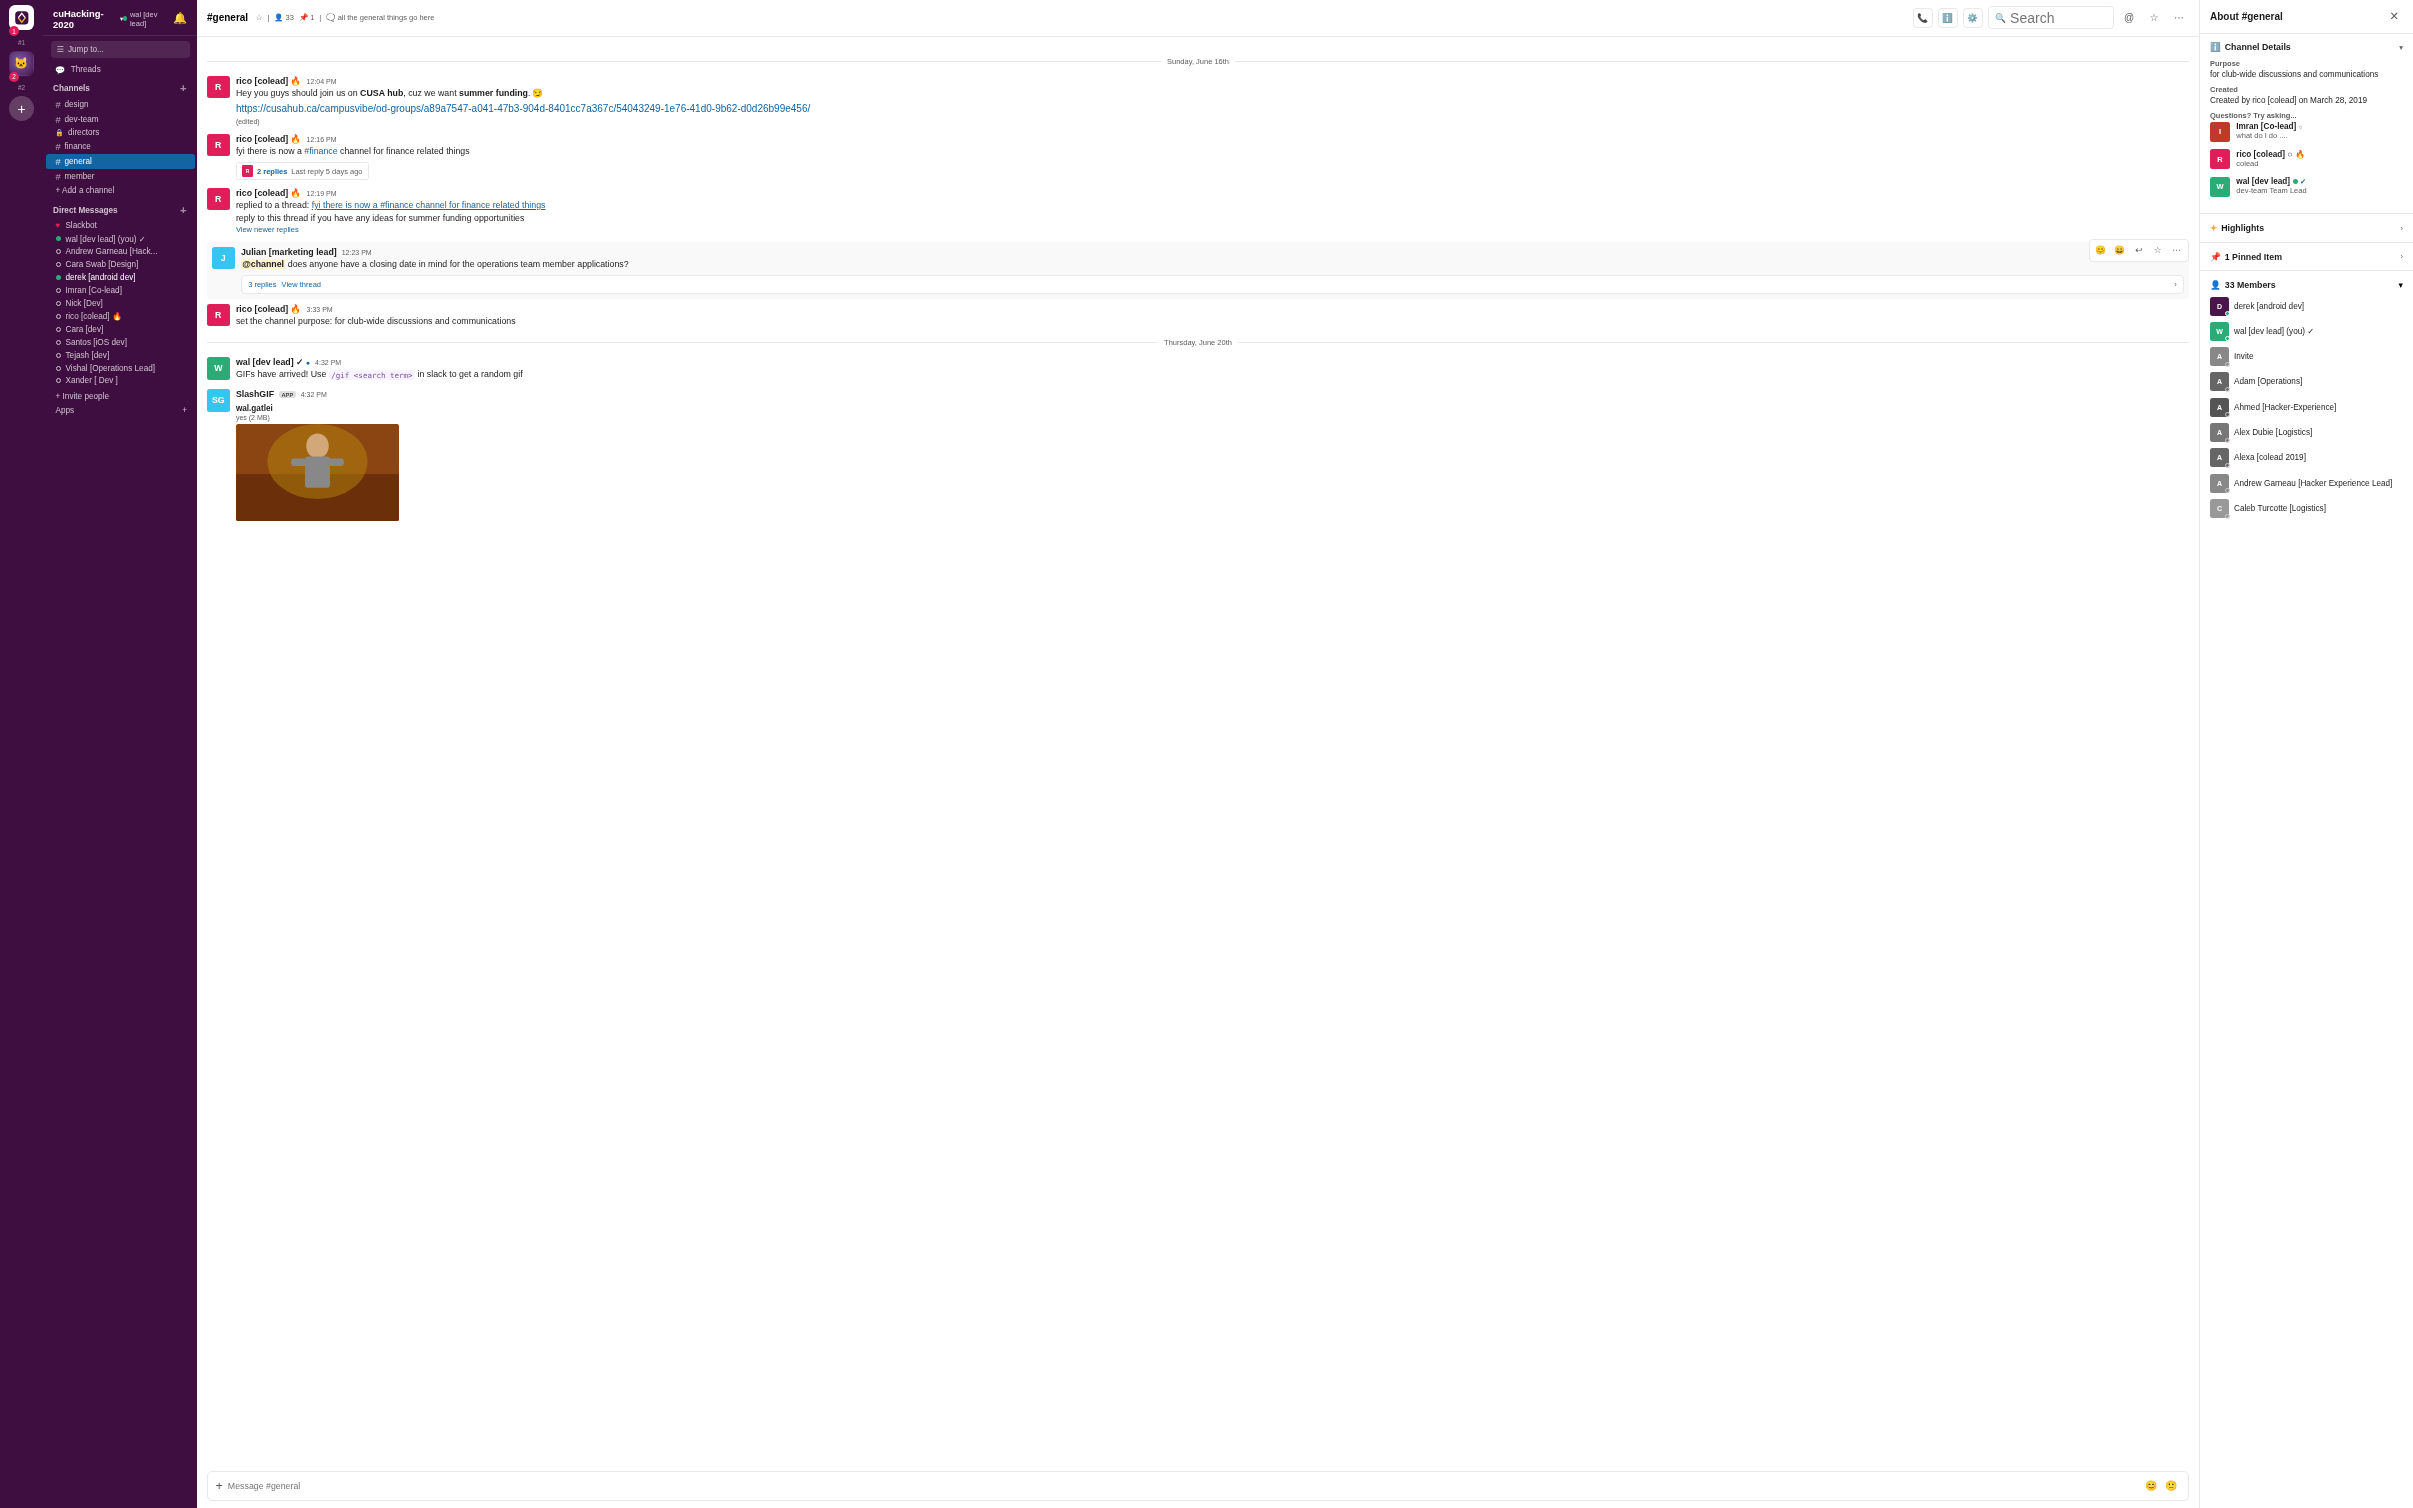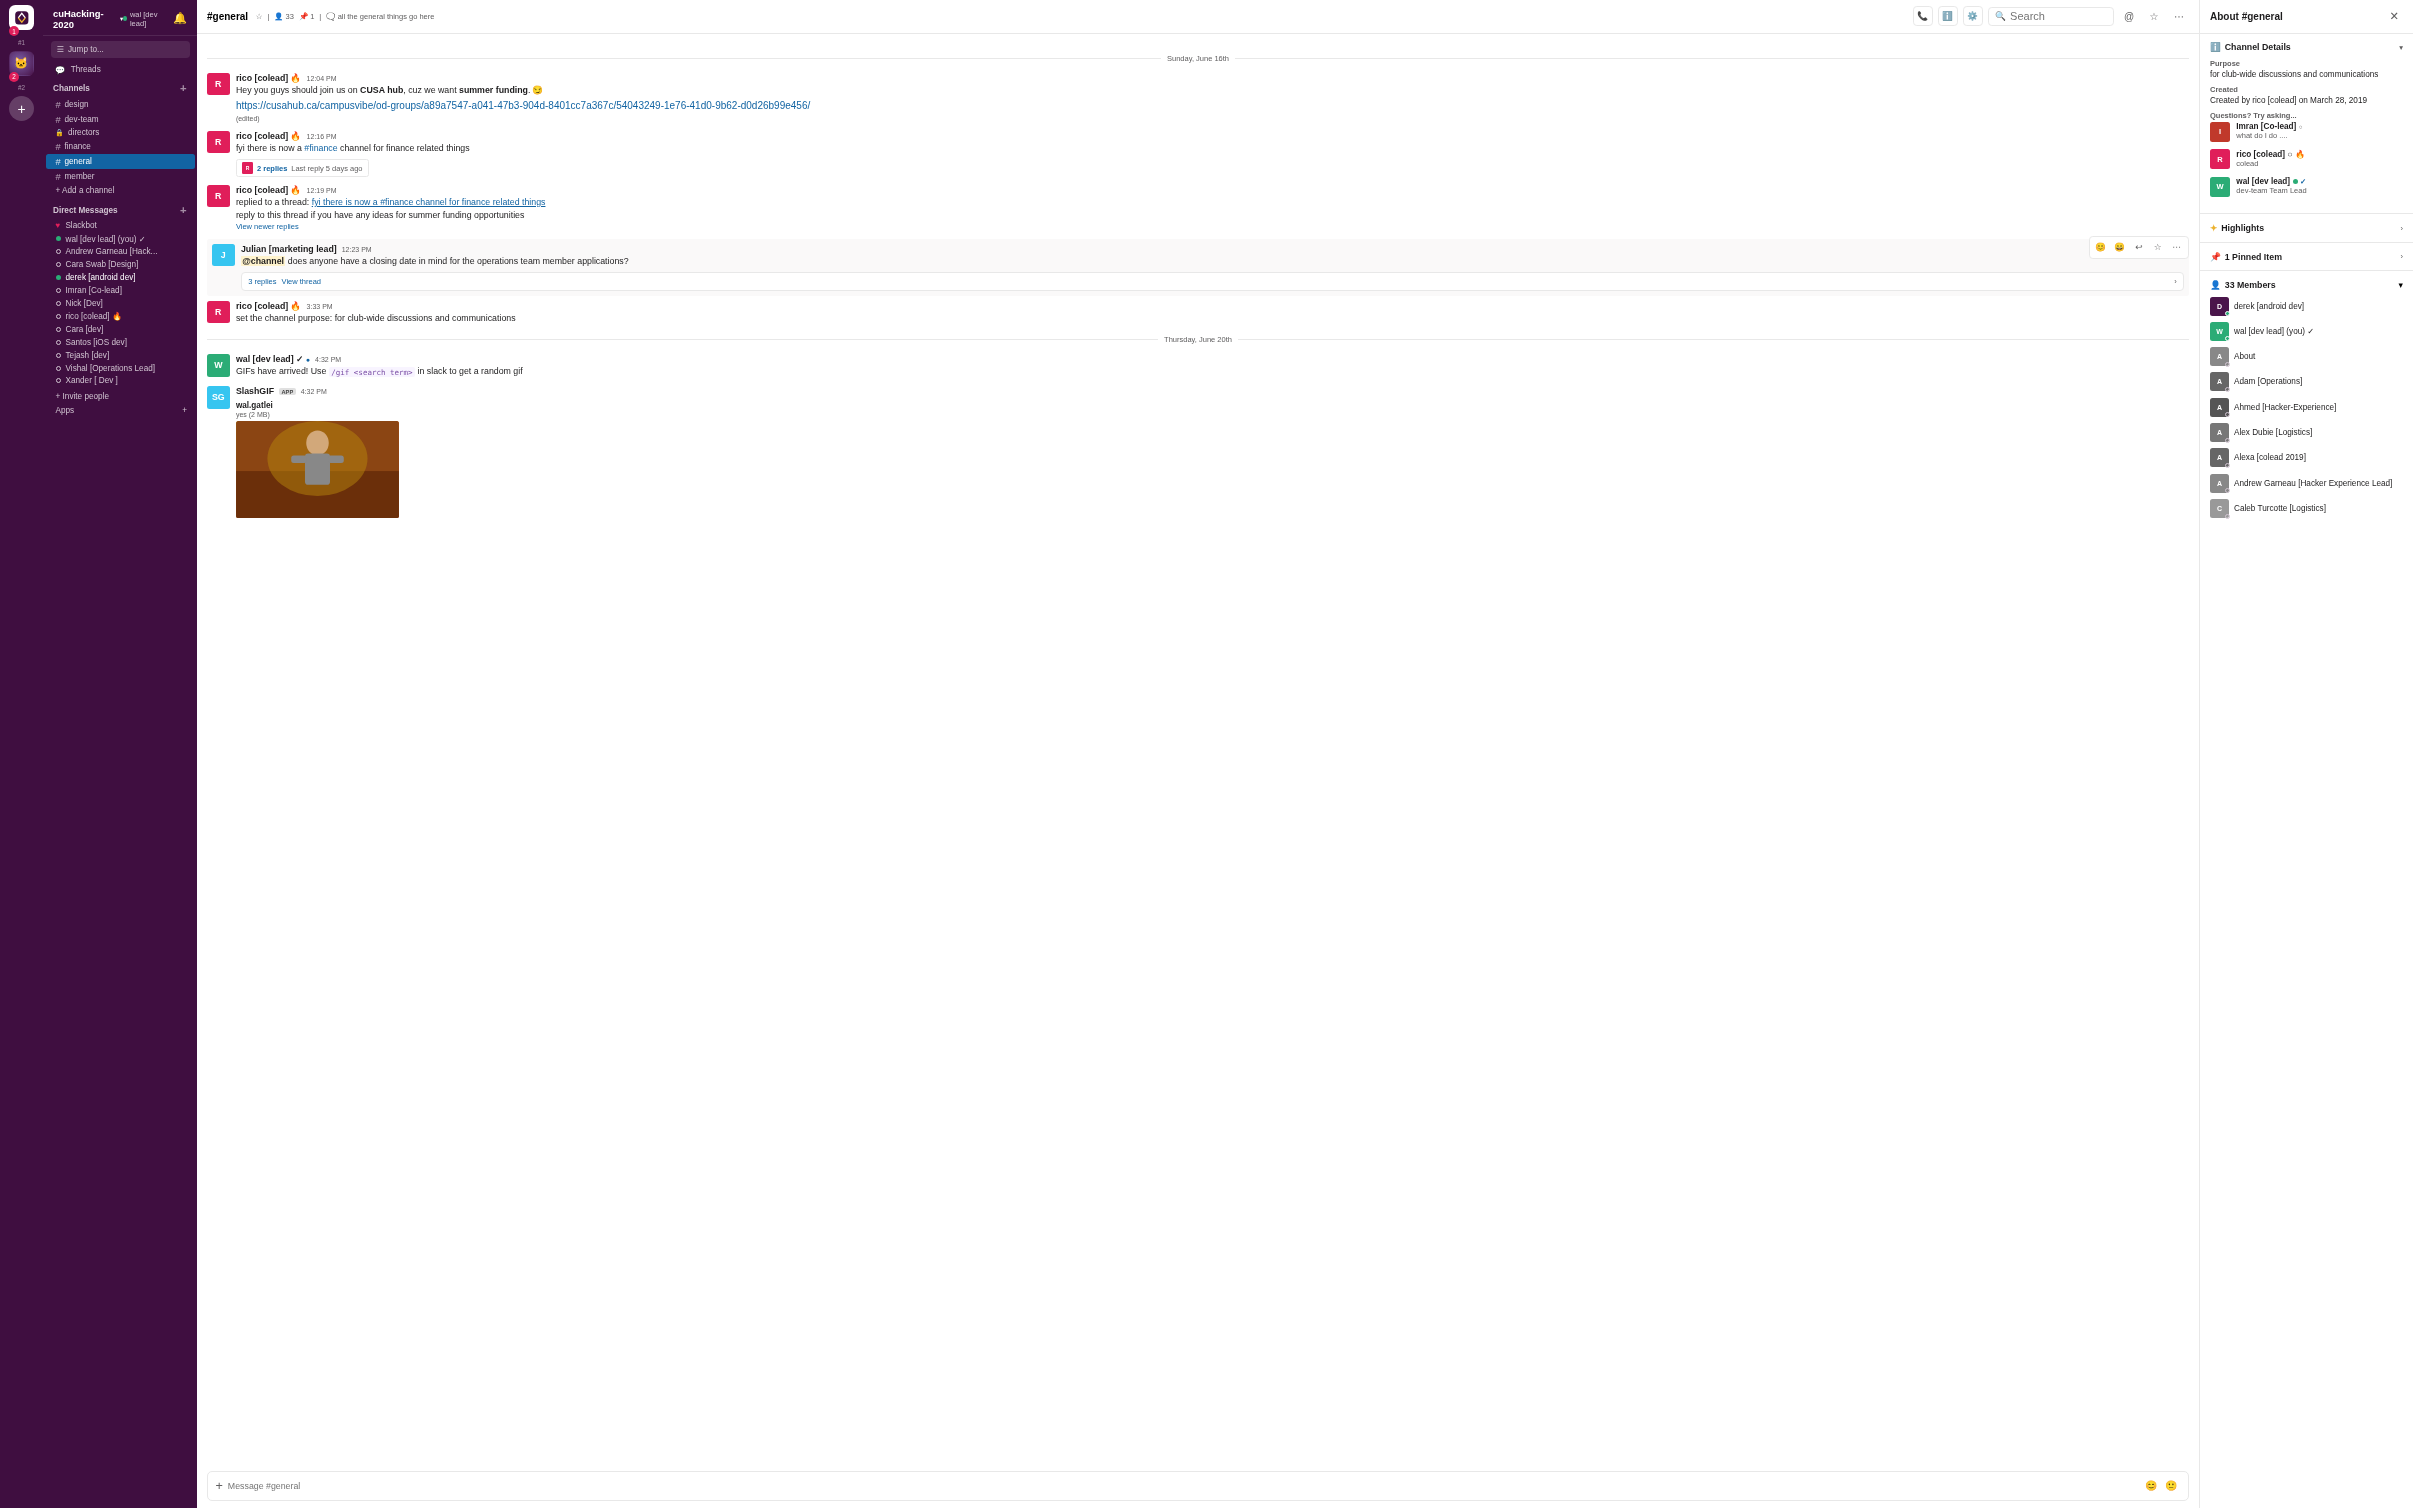"Search" .search-input { font-size: 11px -> 14px }
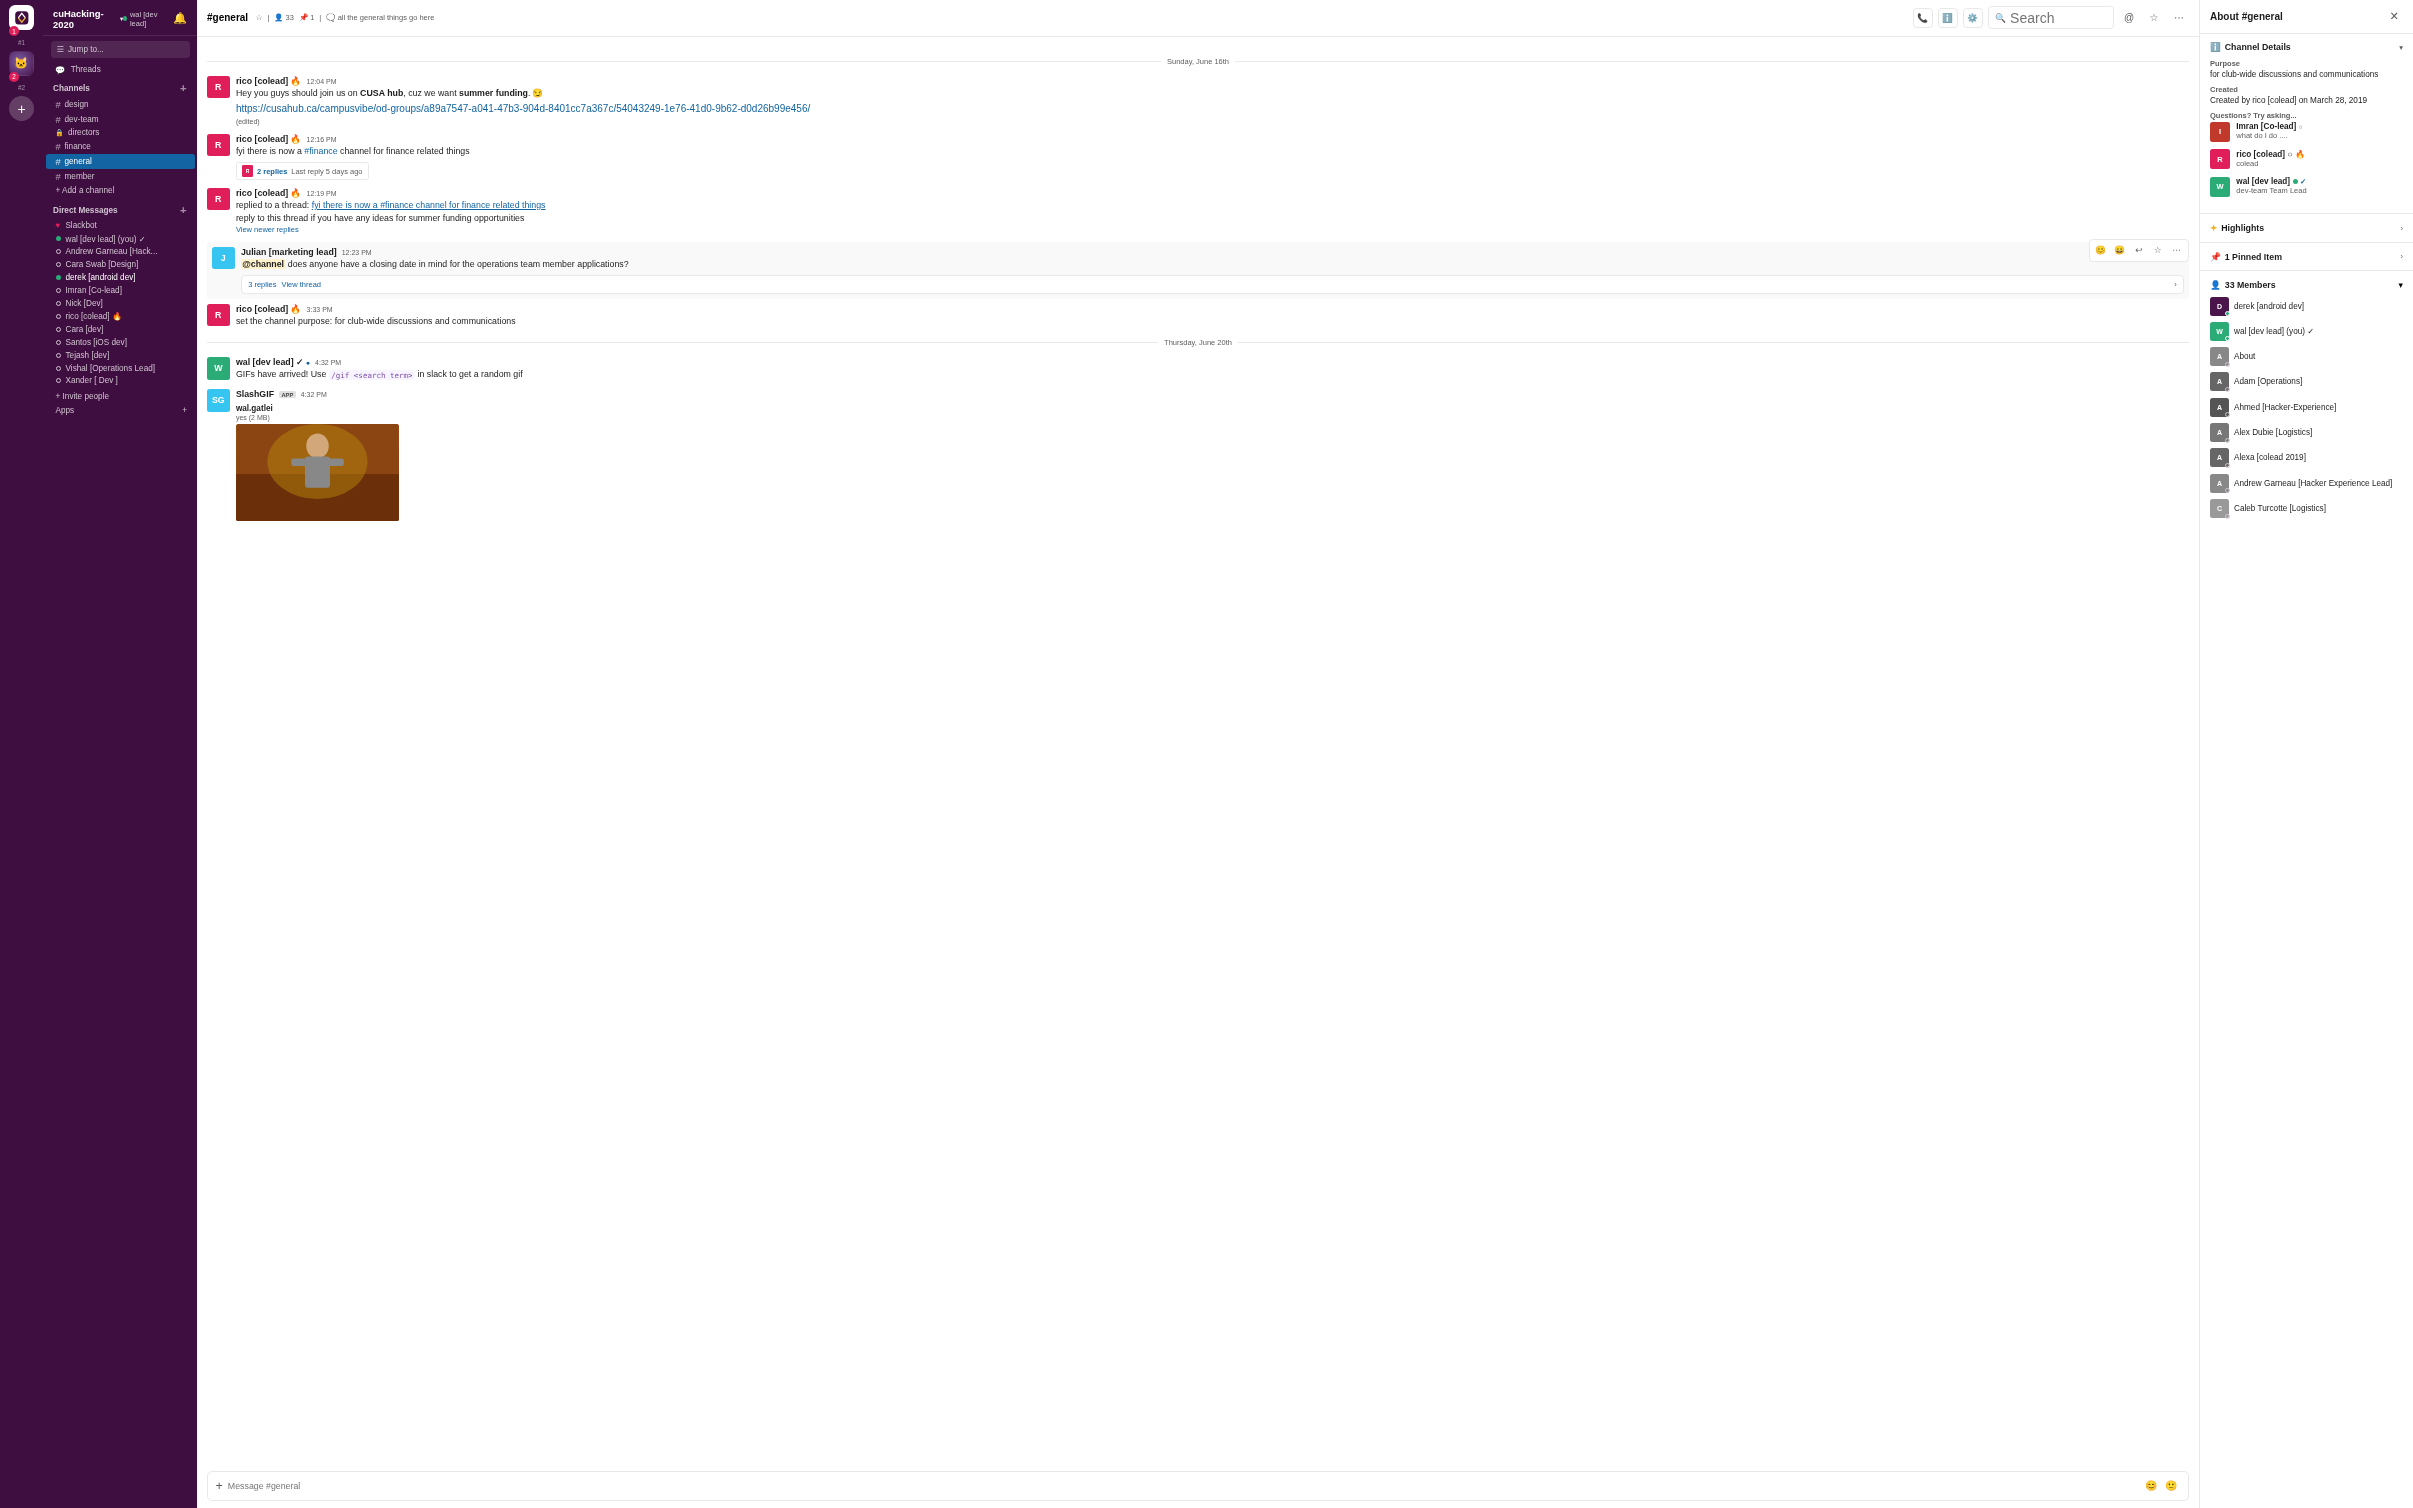"About" span.member-name { text: About -> Invite }
